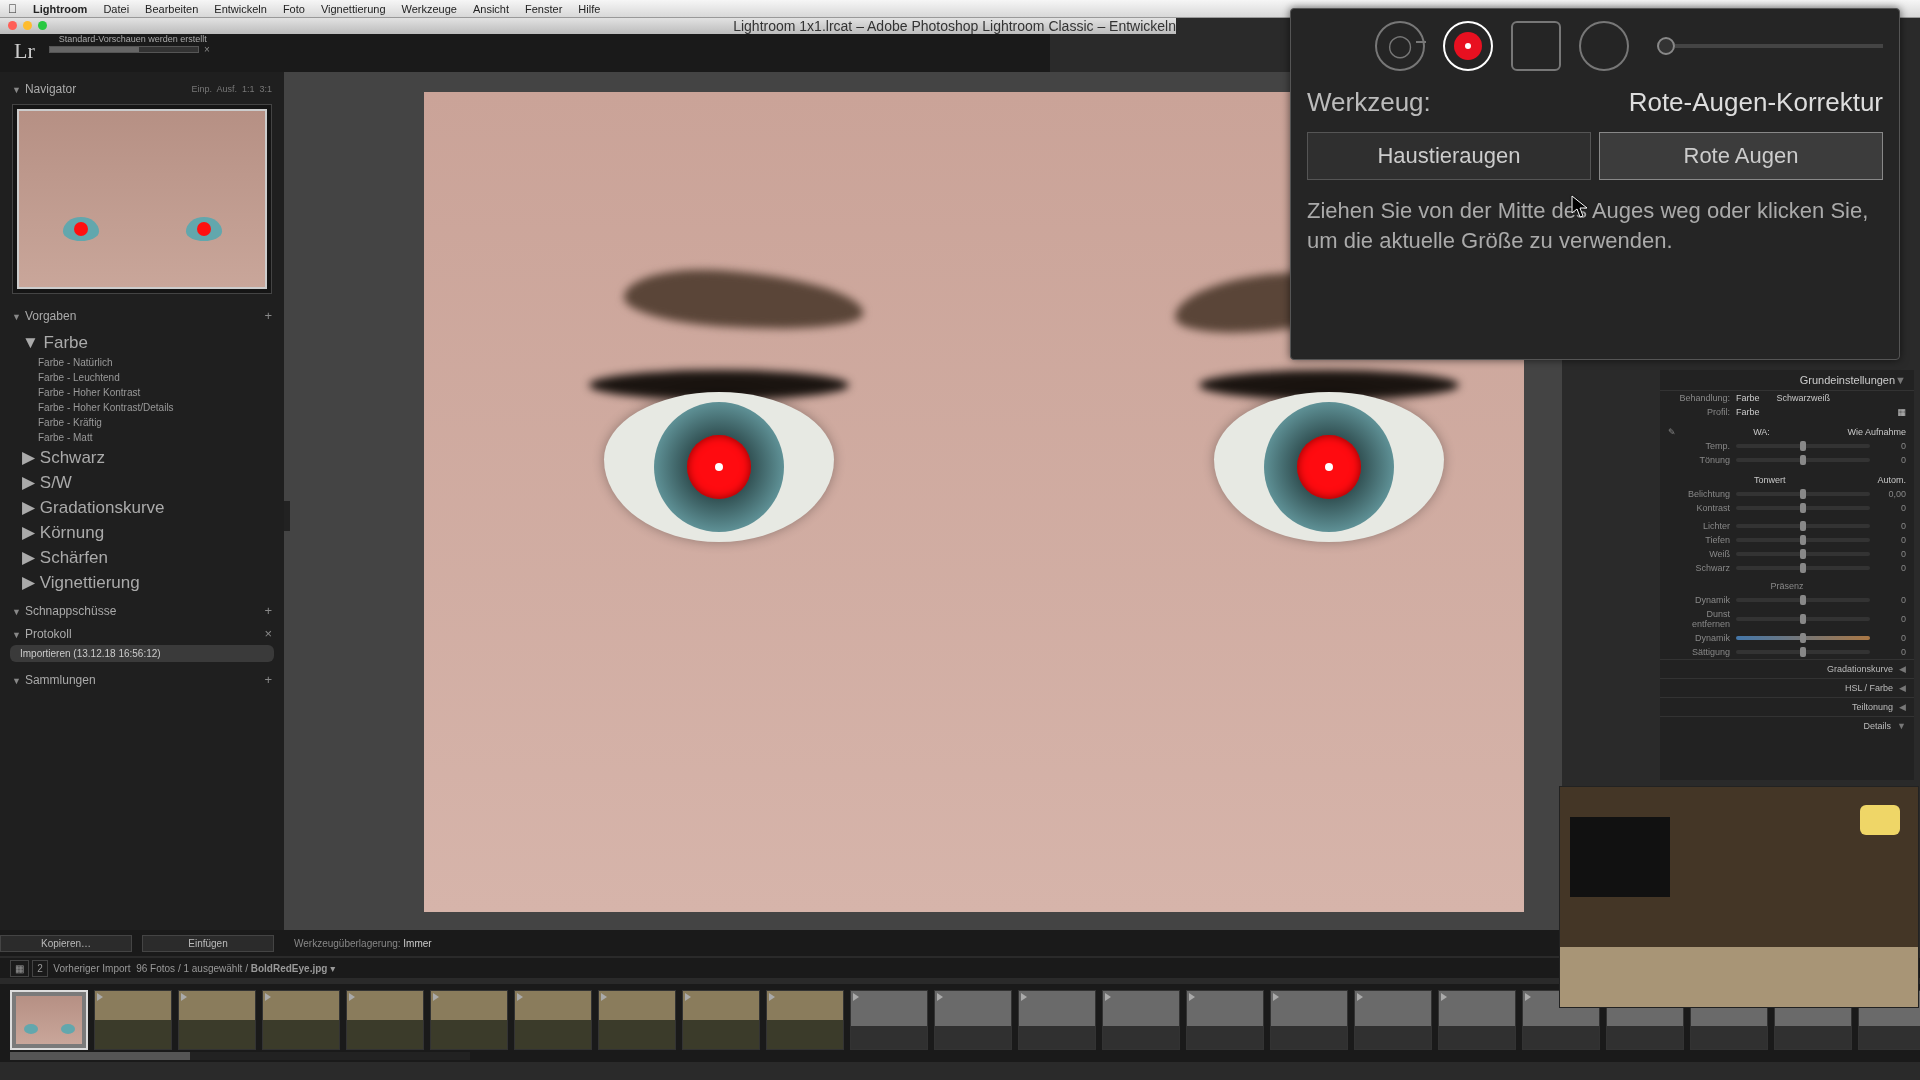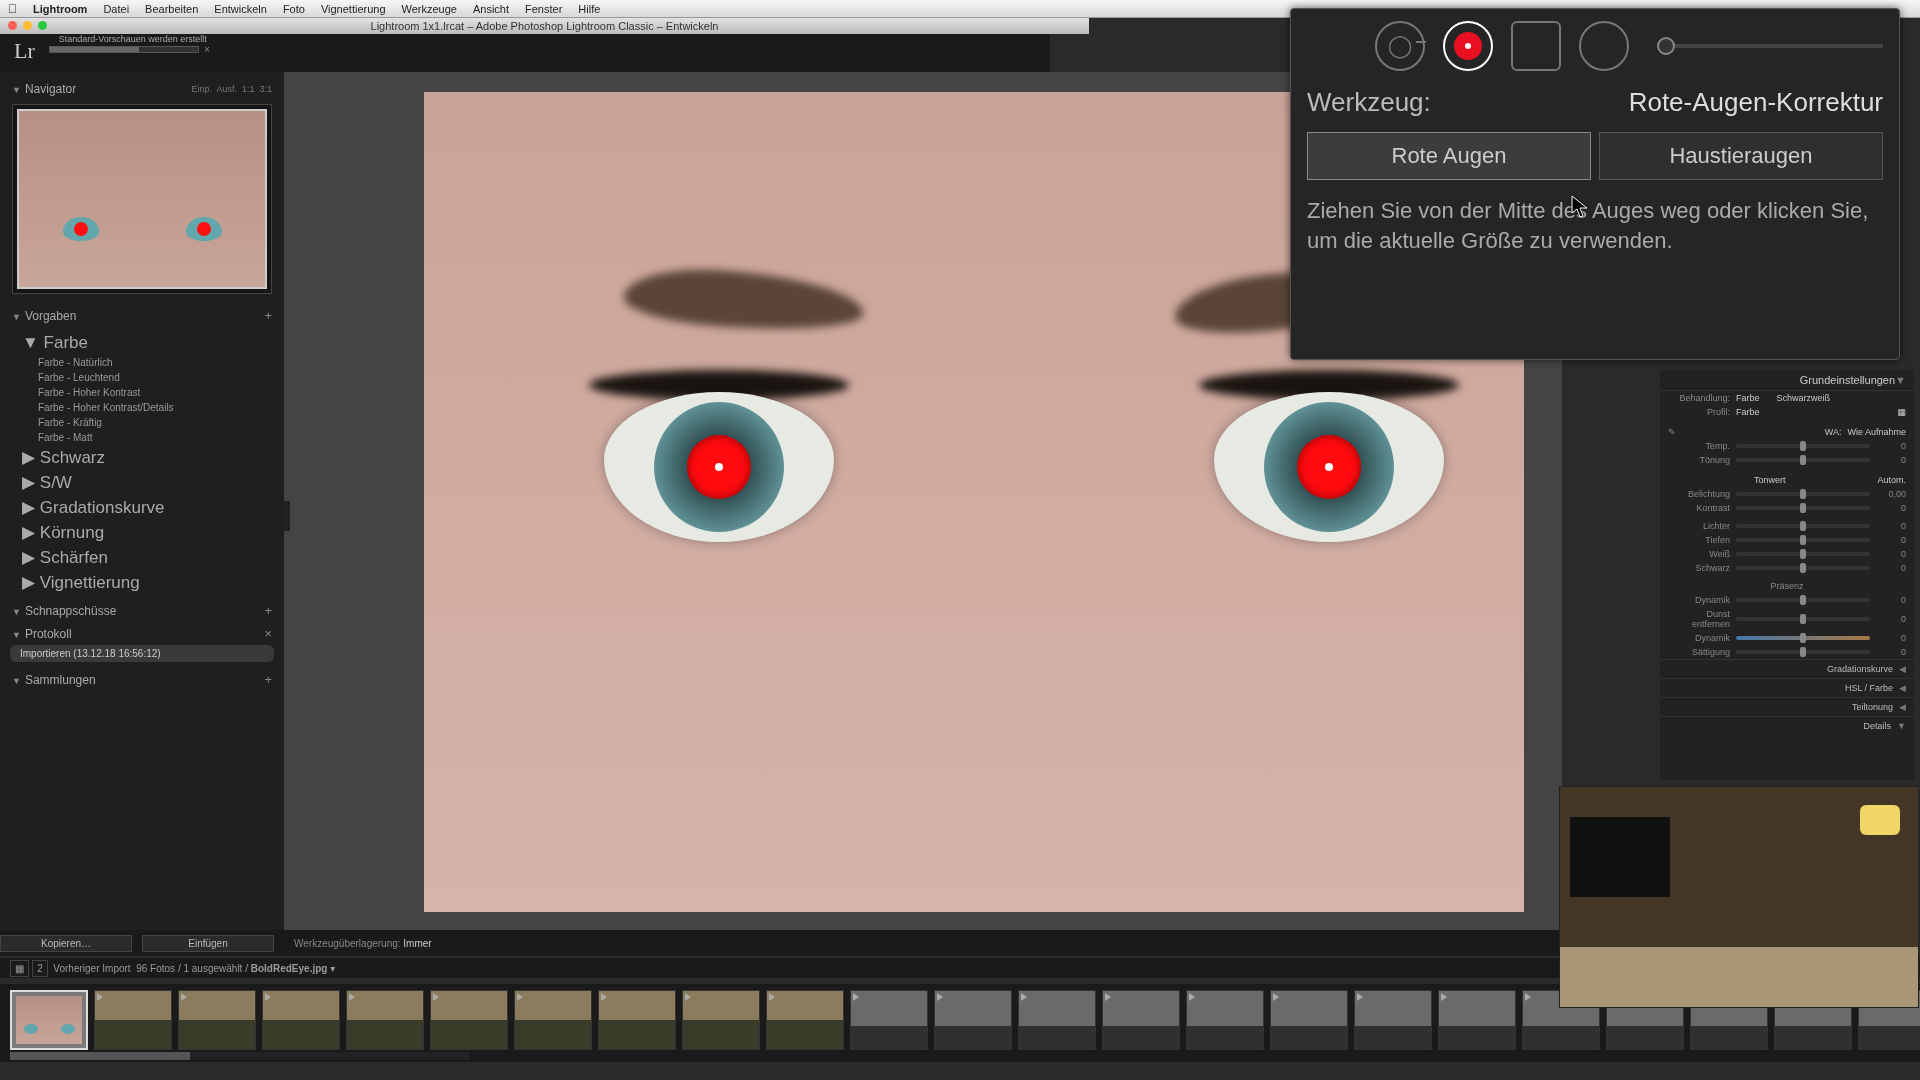"Lightroom 1x1.lrcat – Adobe Photoshop" .doc-title { font-size: 11px -> 14px; text-align: center -> right; width: 1089px -> 1176px }
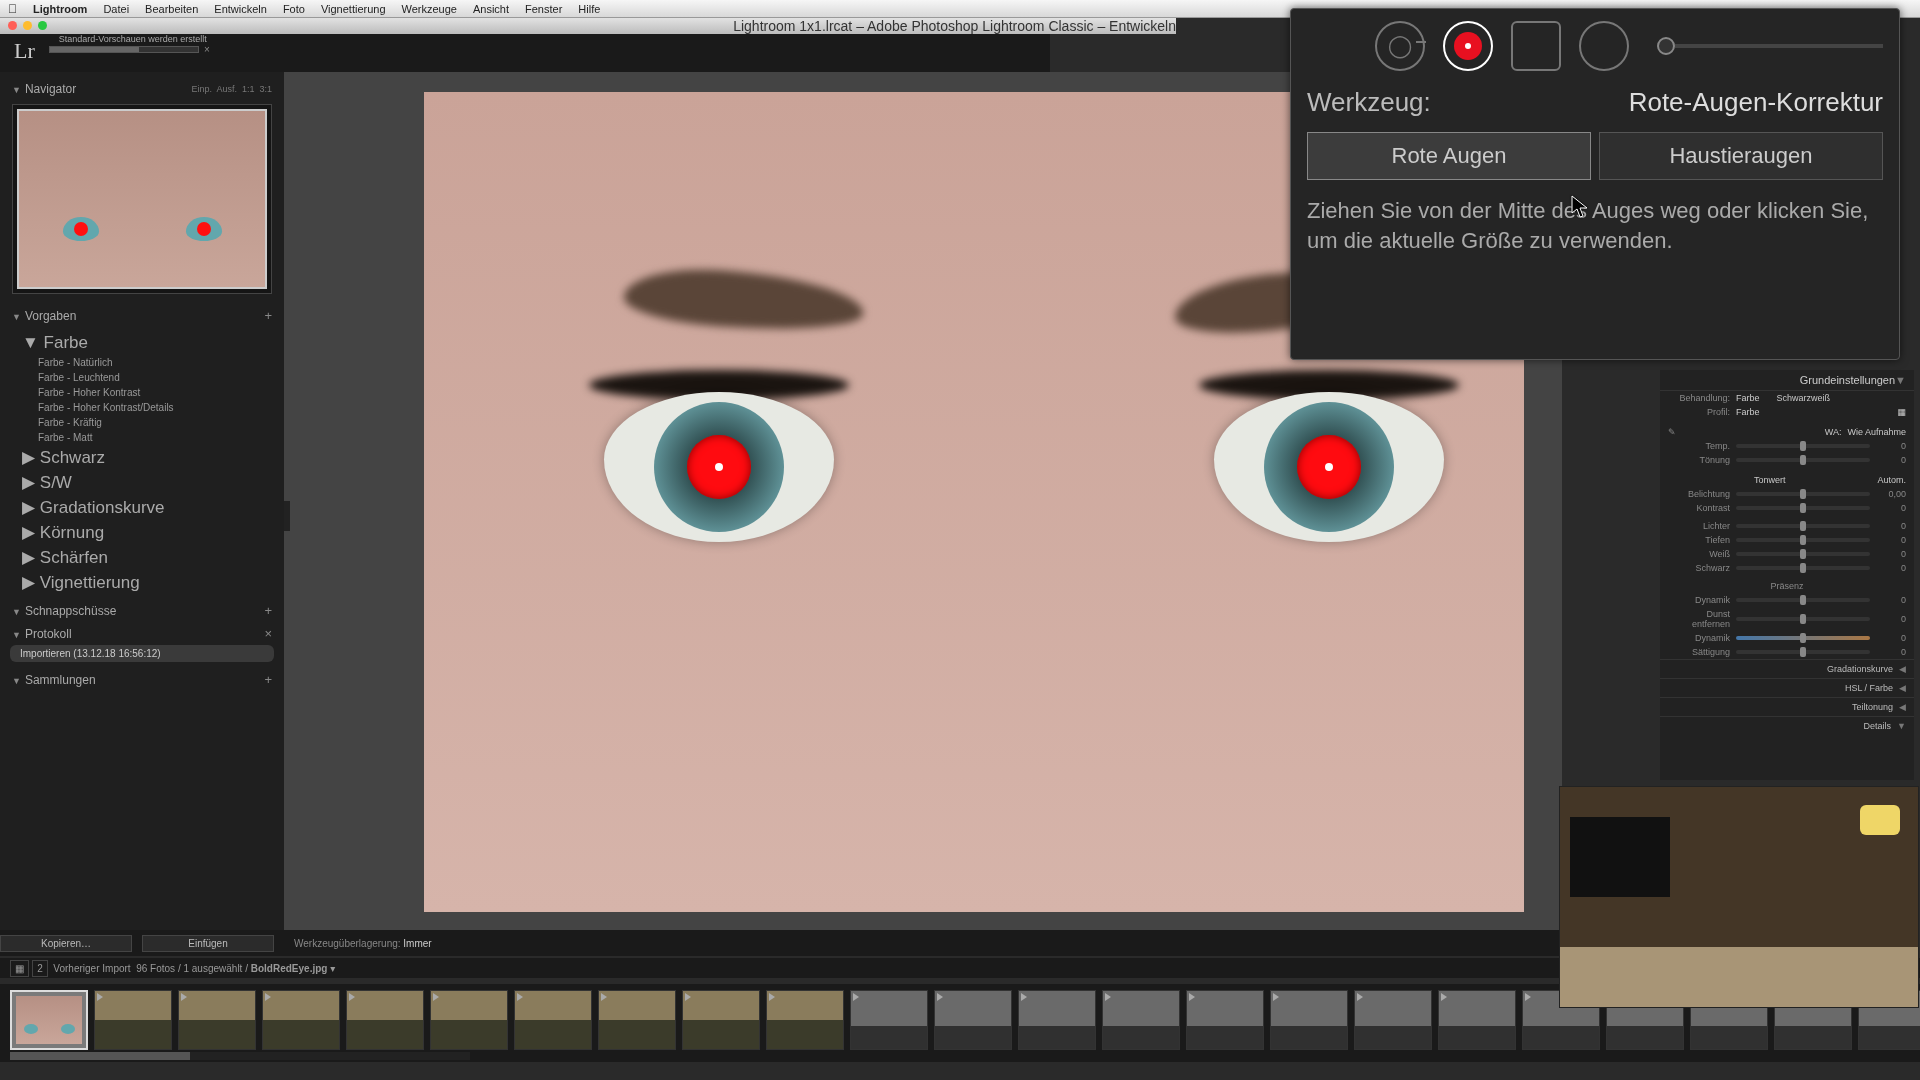"Rote Augen" div.seg-btn { order: before "Haustieraugen" -> after "Haustieraugen" }
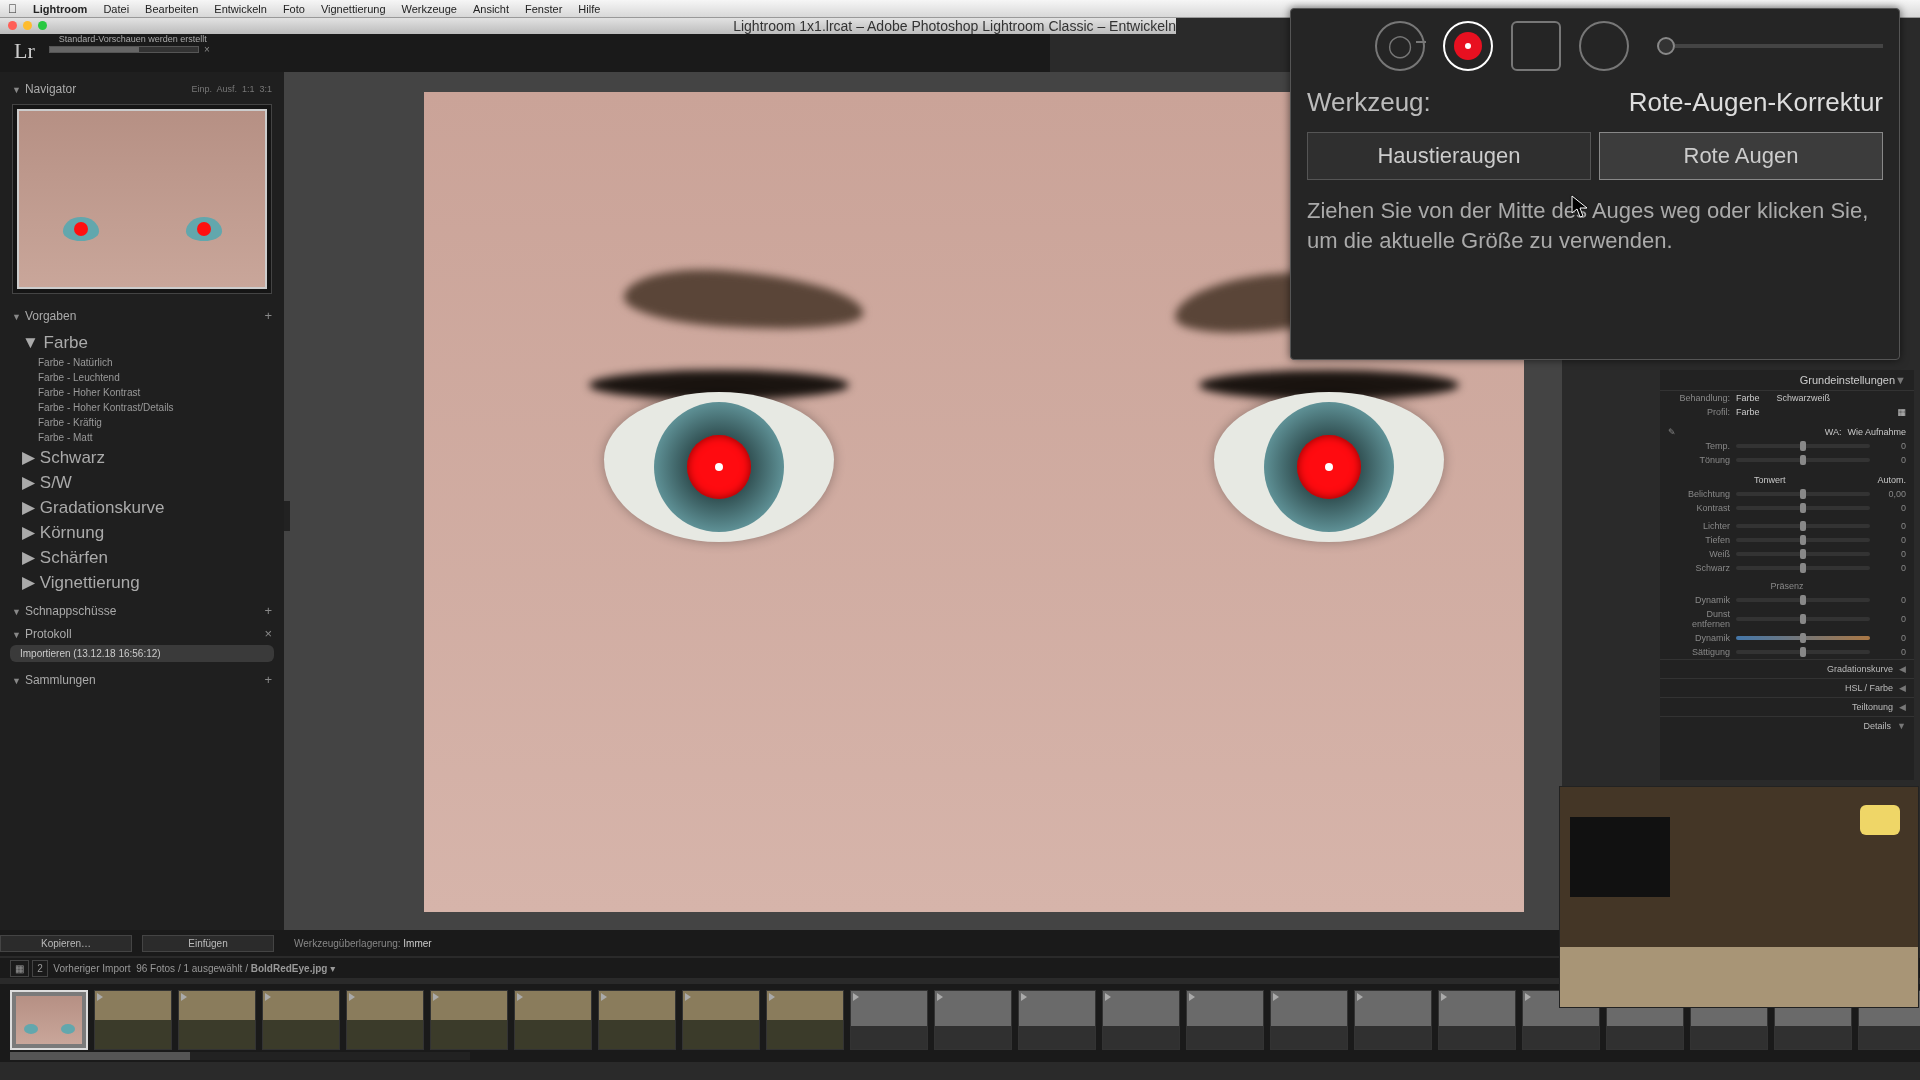"WA:" span { text-align: right -> center }
